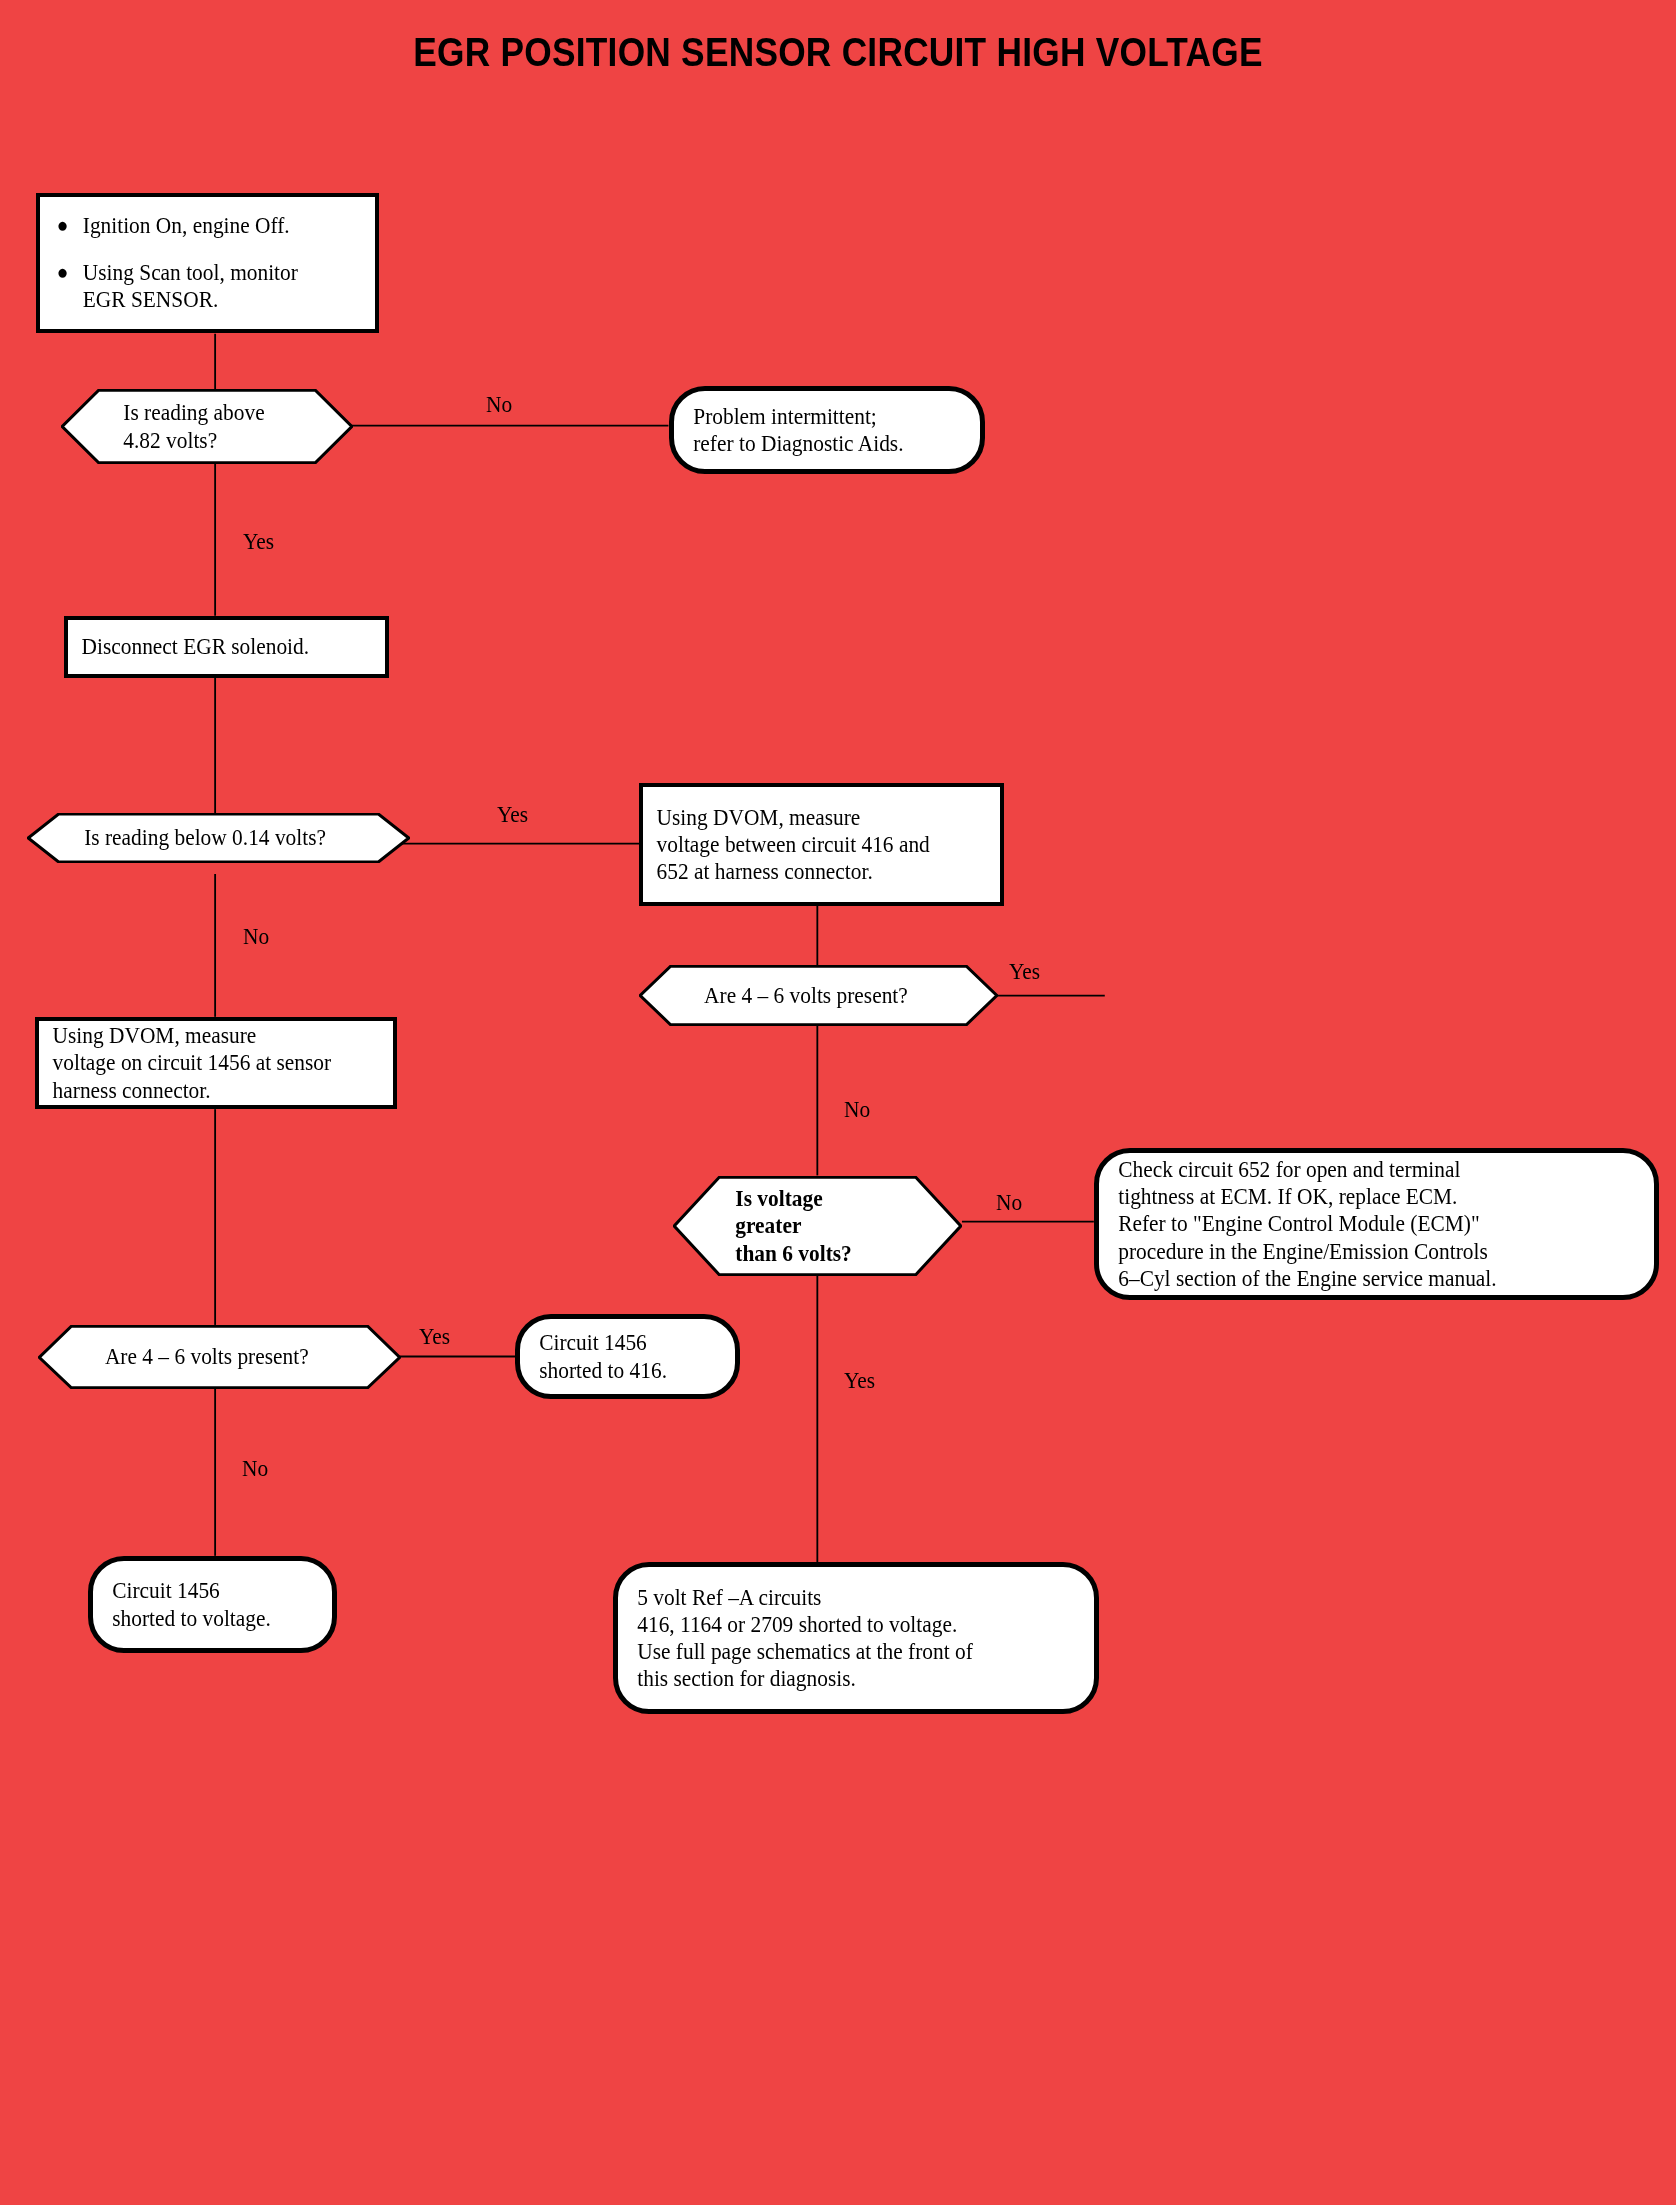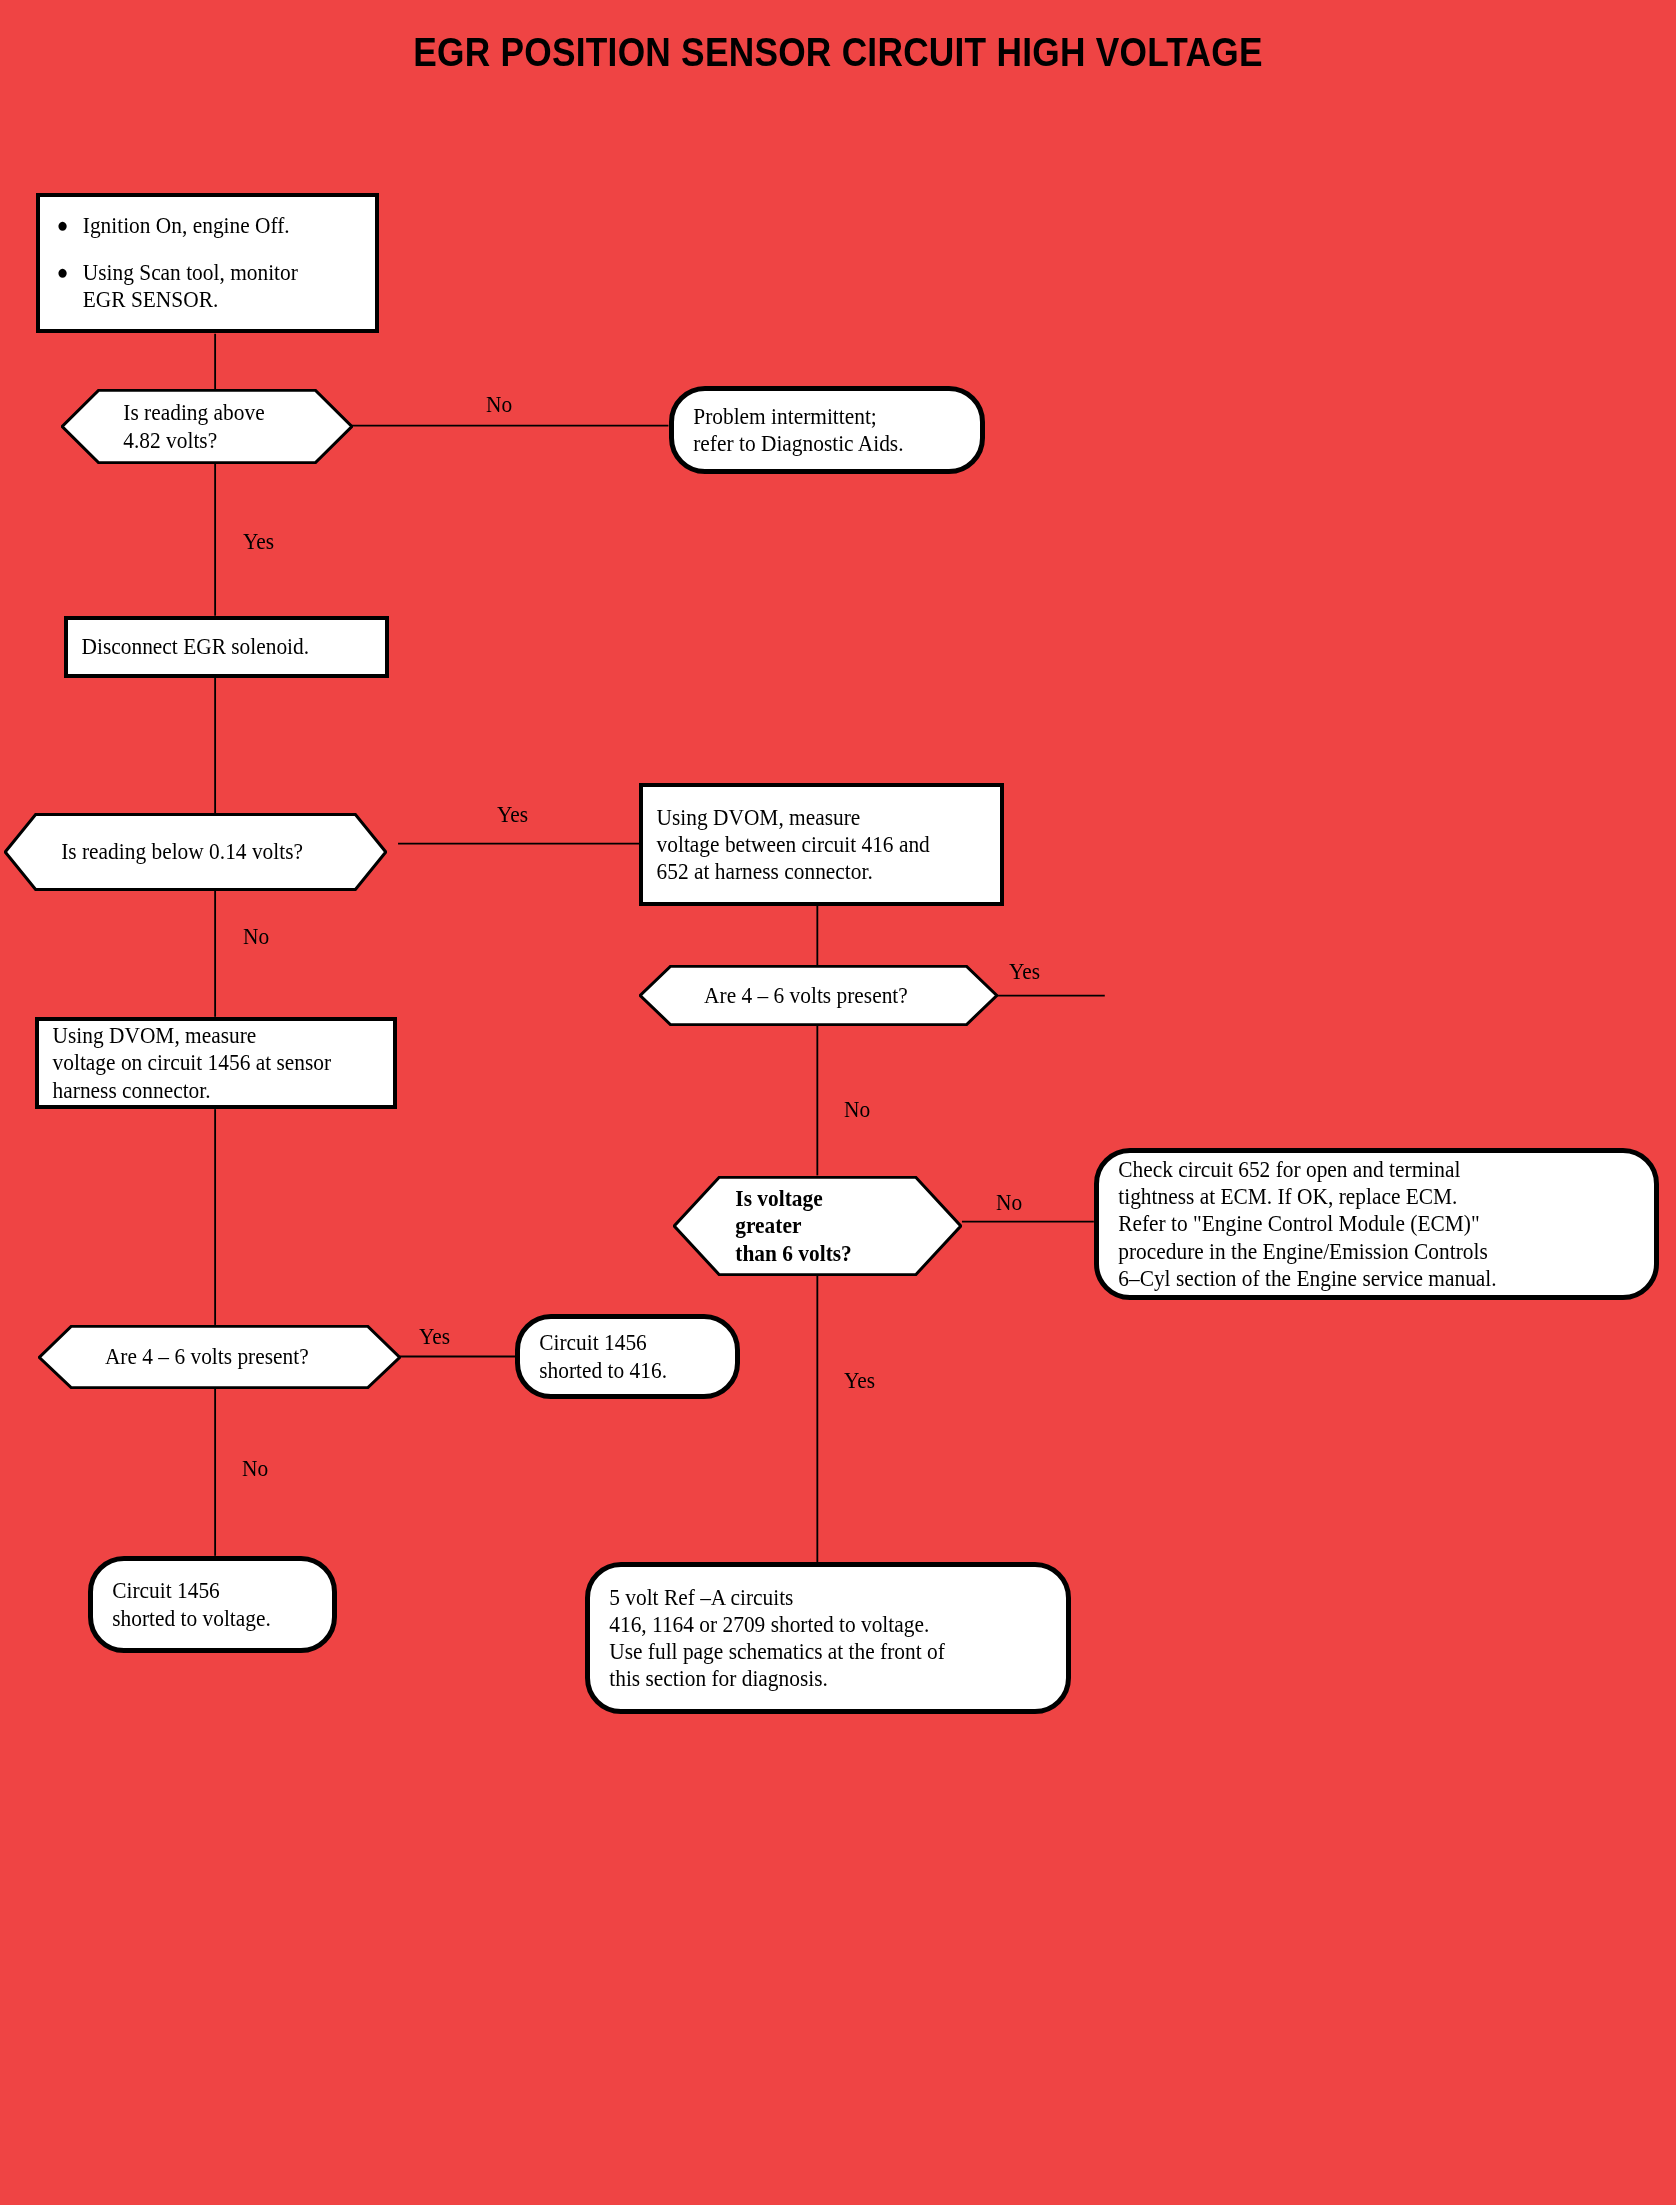"Is reading below 0.14 volts?" div.node { height: 78px -> 50px; left: 4px -> 27px }
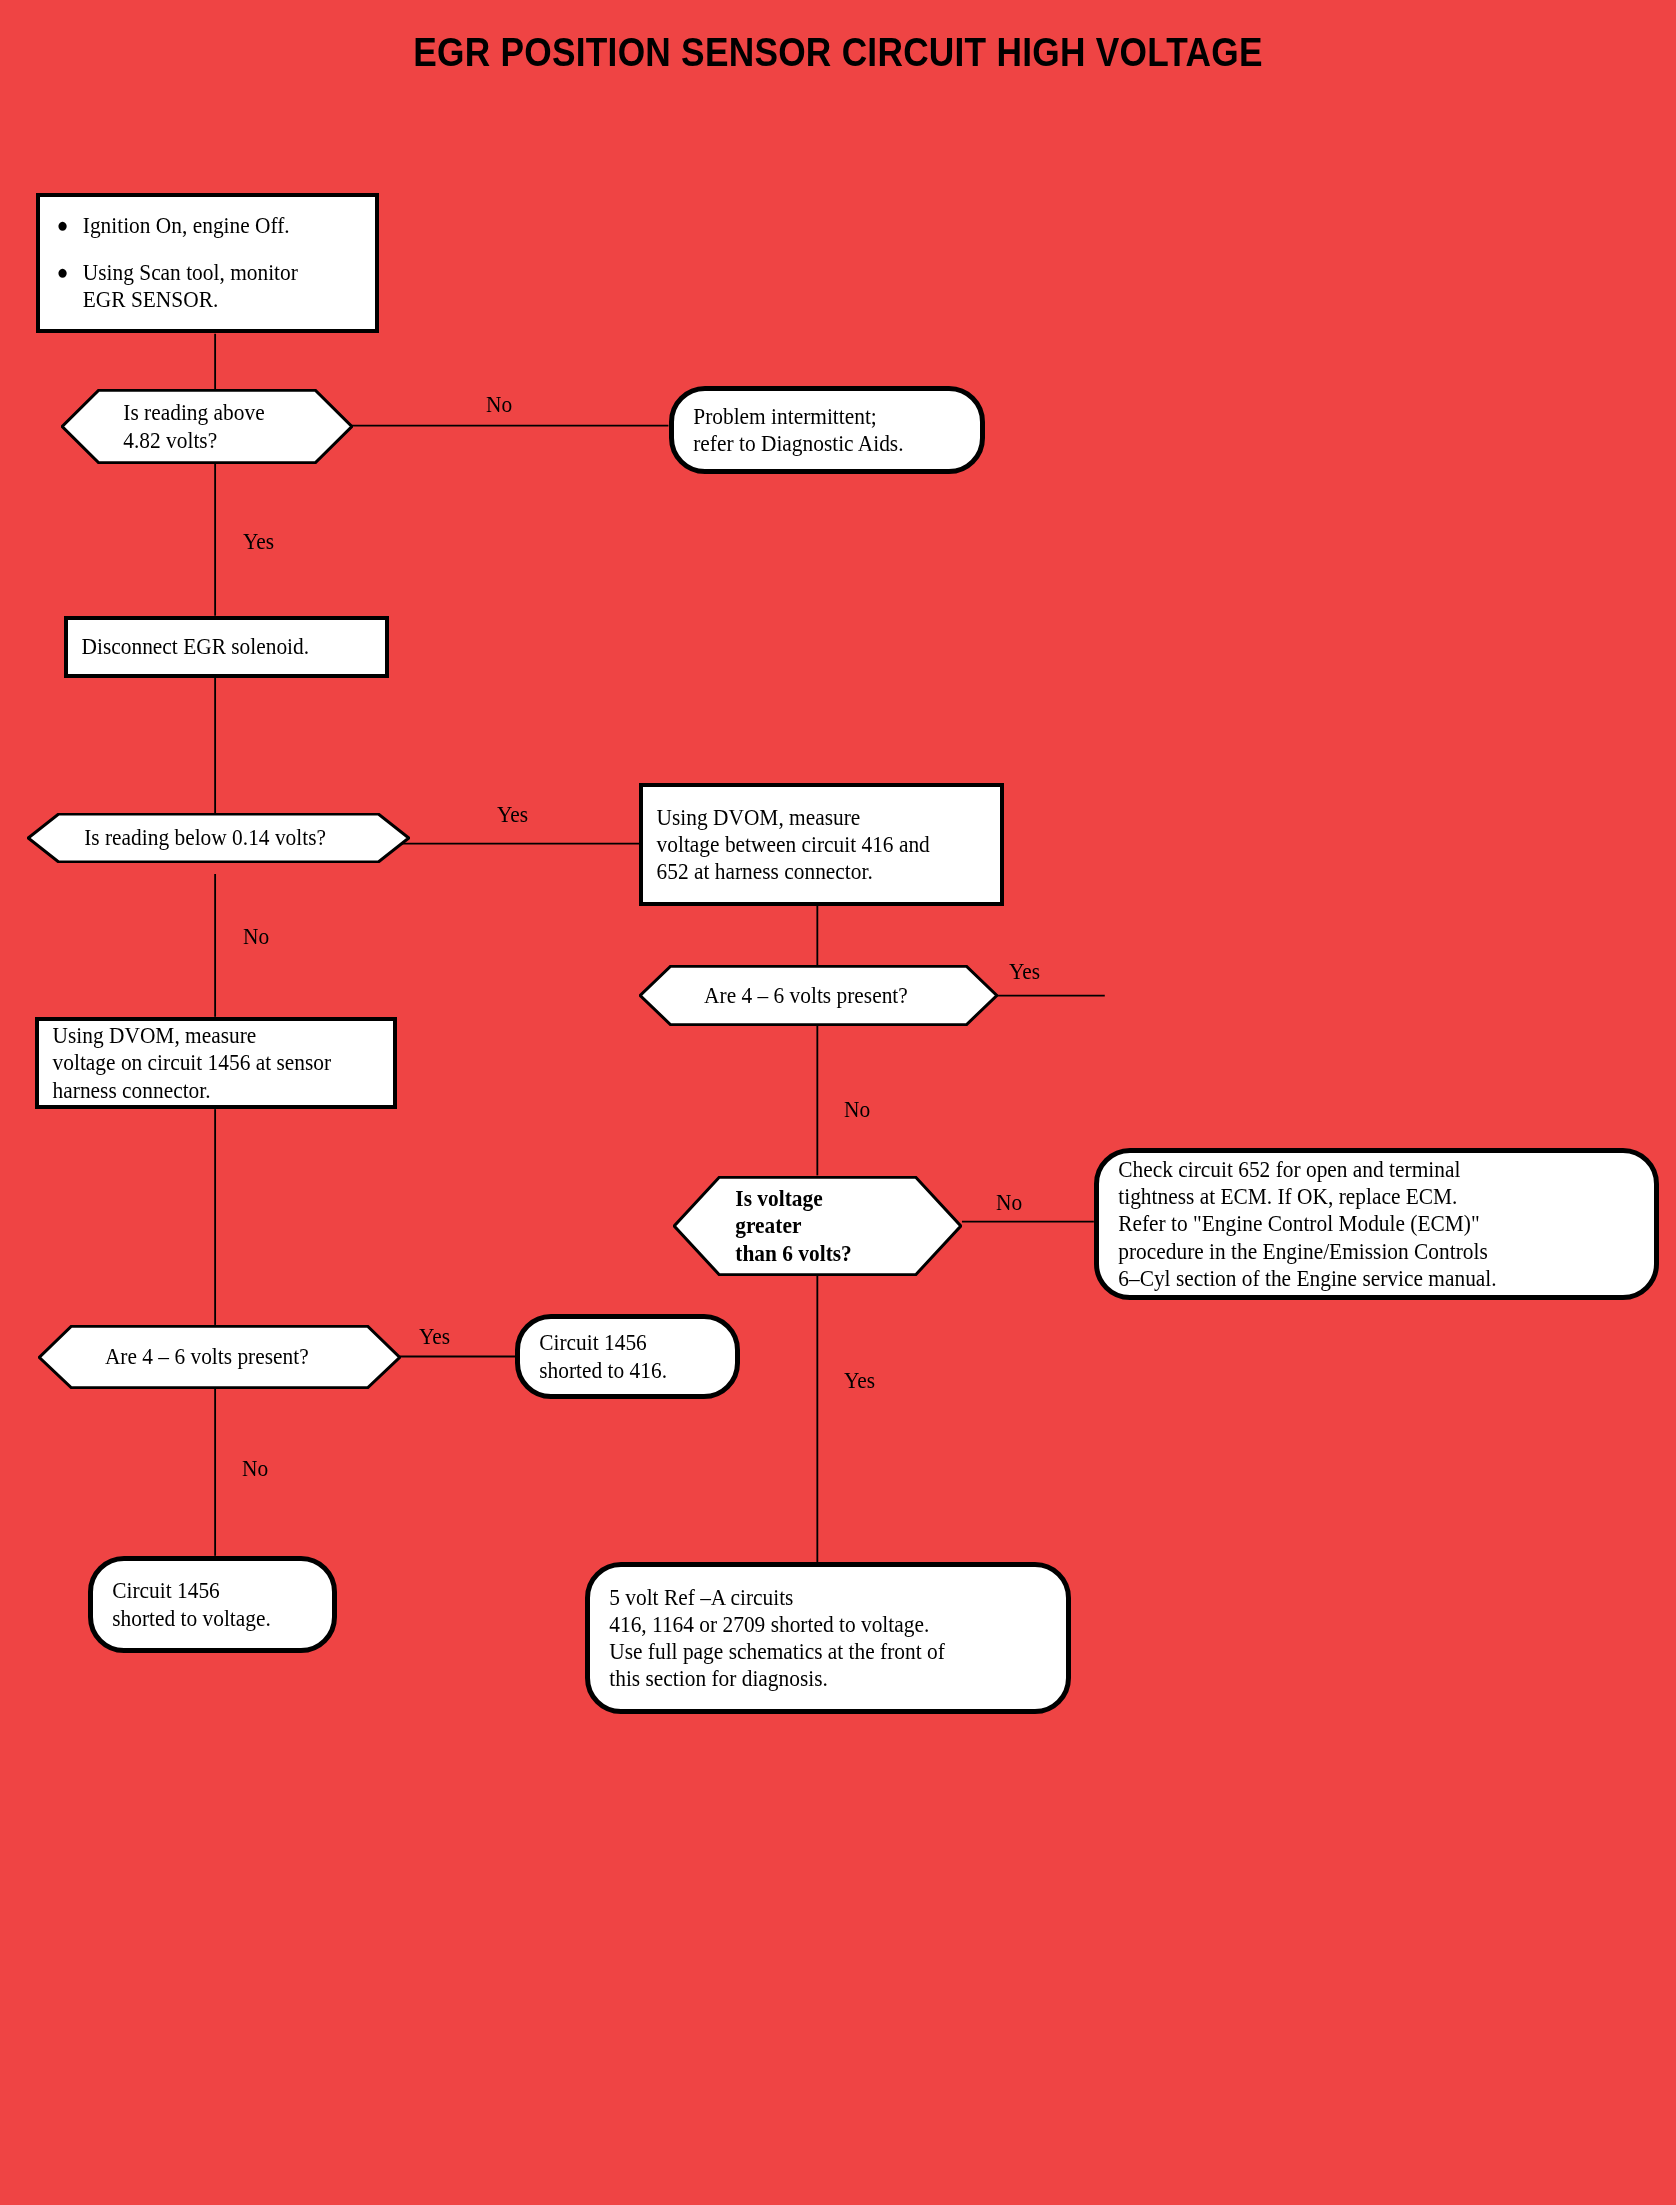"5 volt Ref –A circuits" div.node { left: 585px -> 613px }
